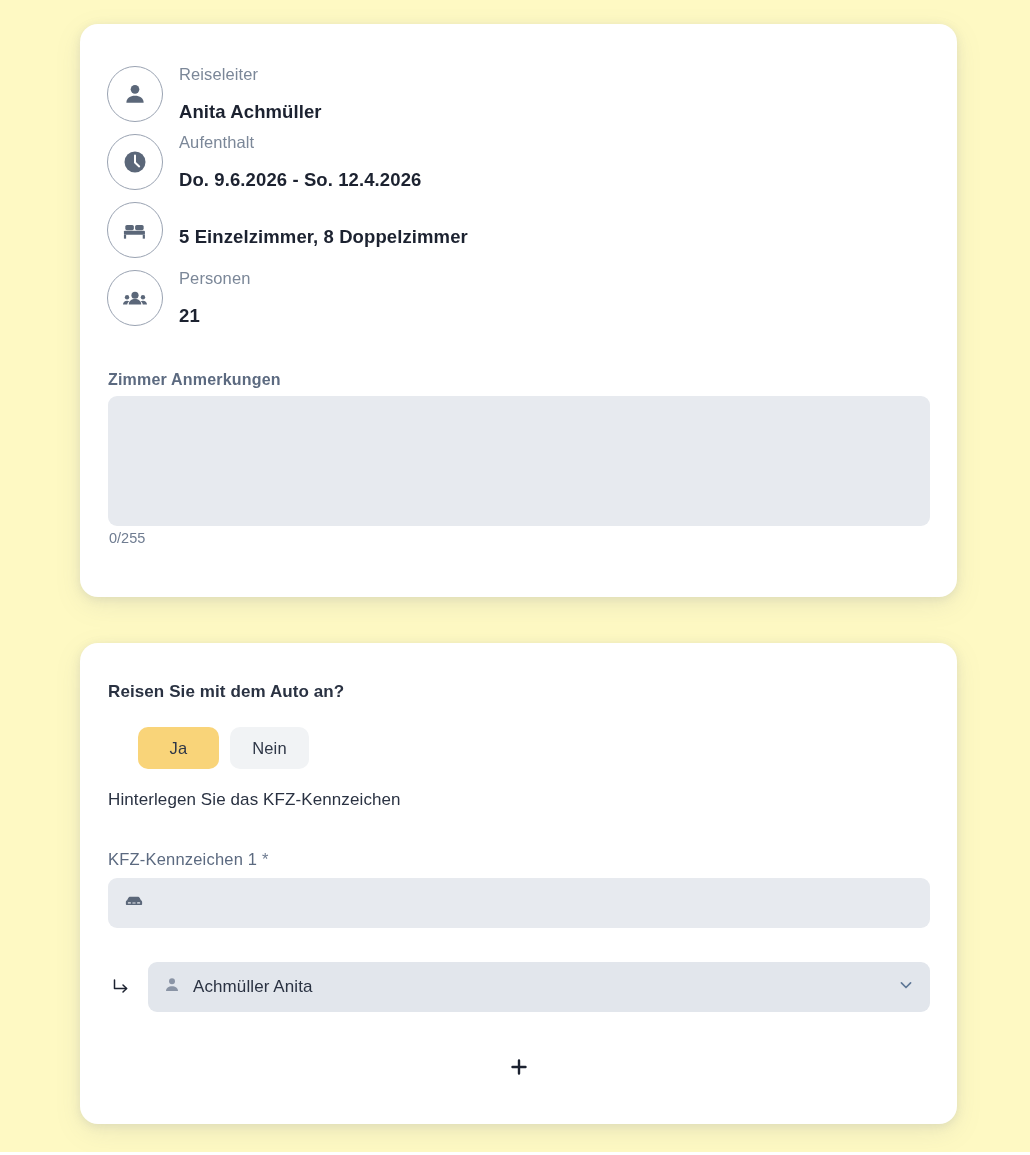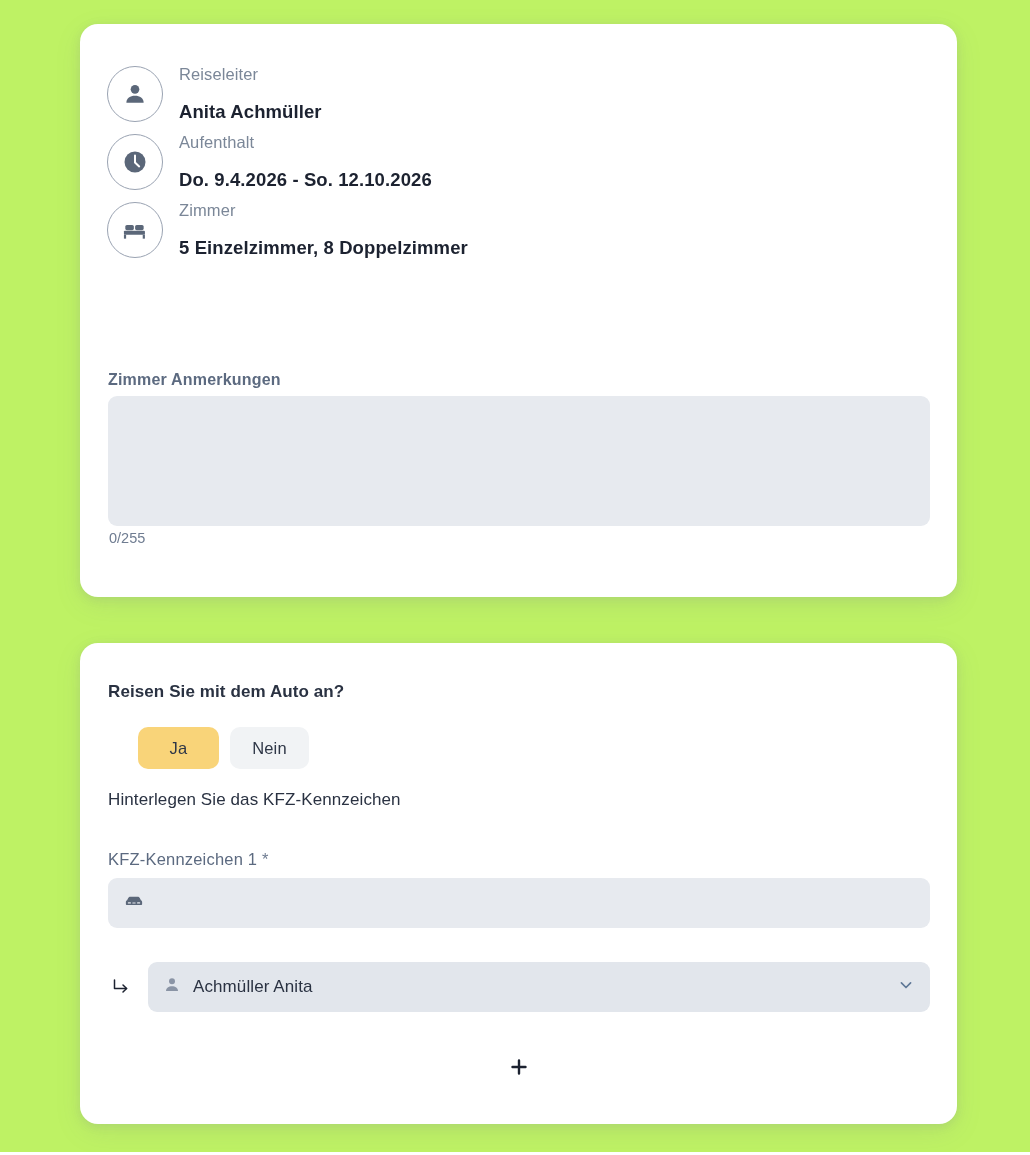"Reiseleiter" .page { background: #bef264 -> #fef9c3 }
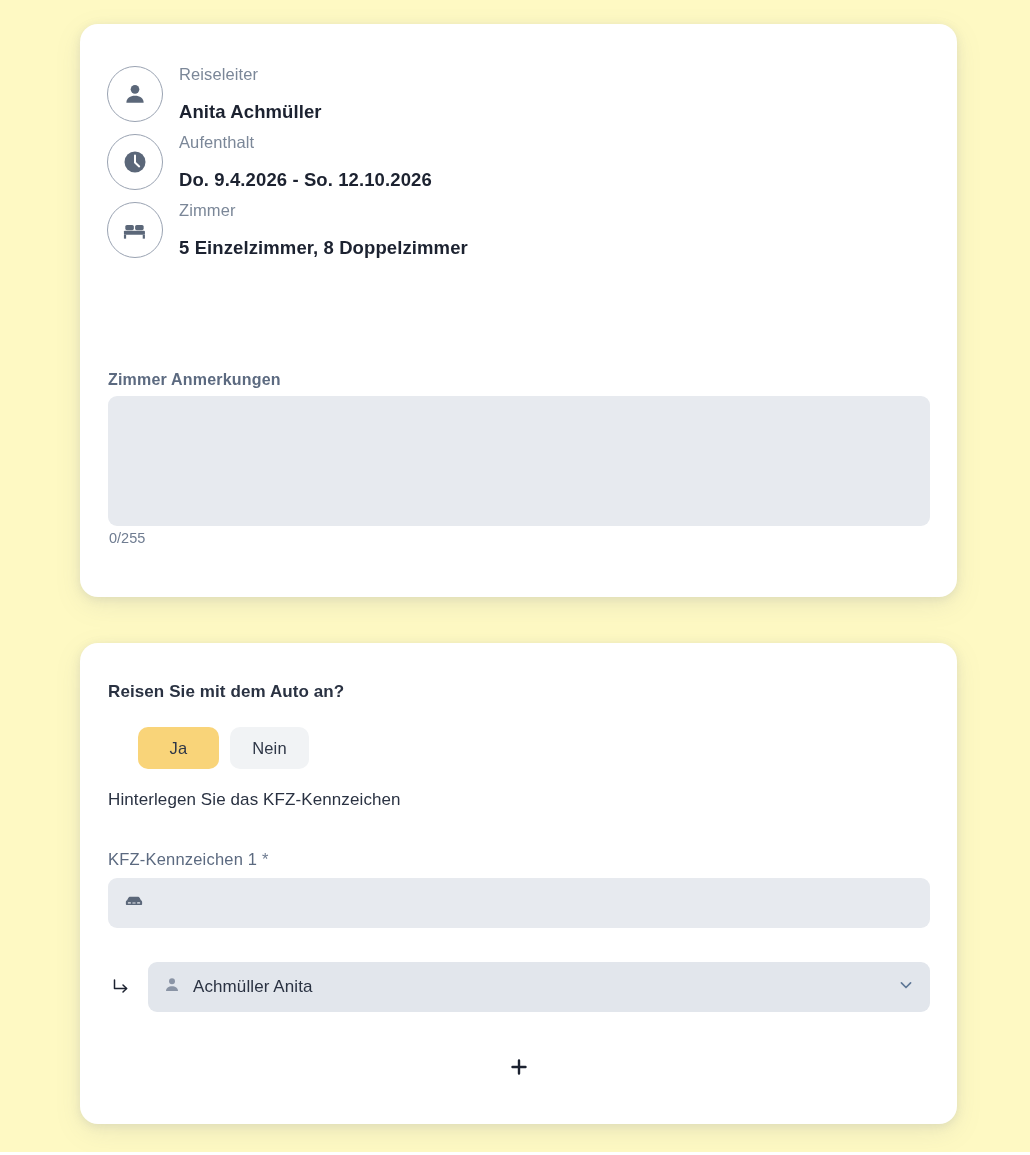"Do. 9.4.2026 - So. 12.10.2026" span.info-value { text: 9.4.2026 - So. 12.10.2026 -> 9.6.2026 - So. 12.4.2026 }
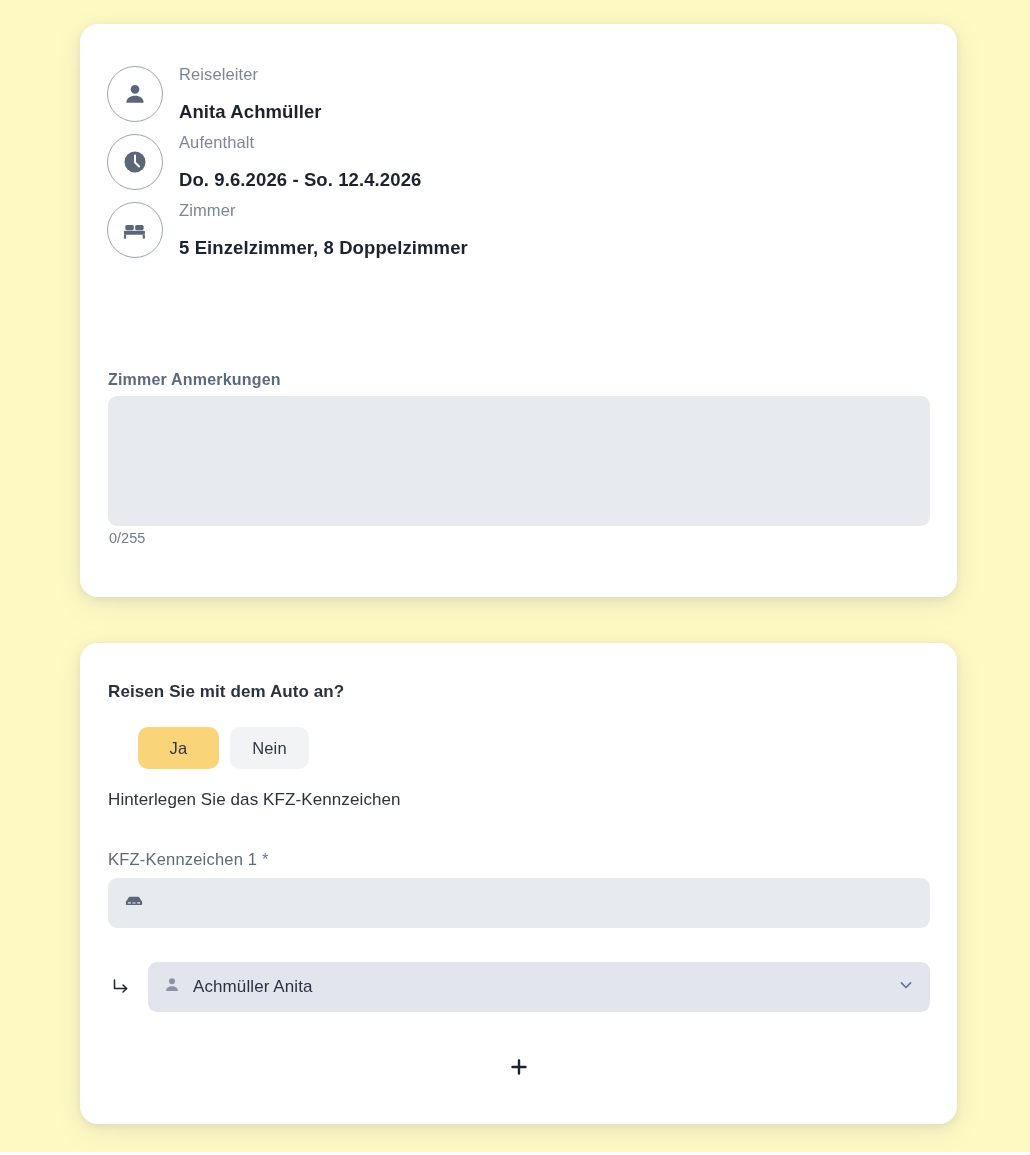"Zimmer" span.info-label { html: <span>Zimmer</span> -> none }
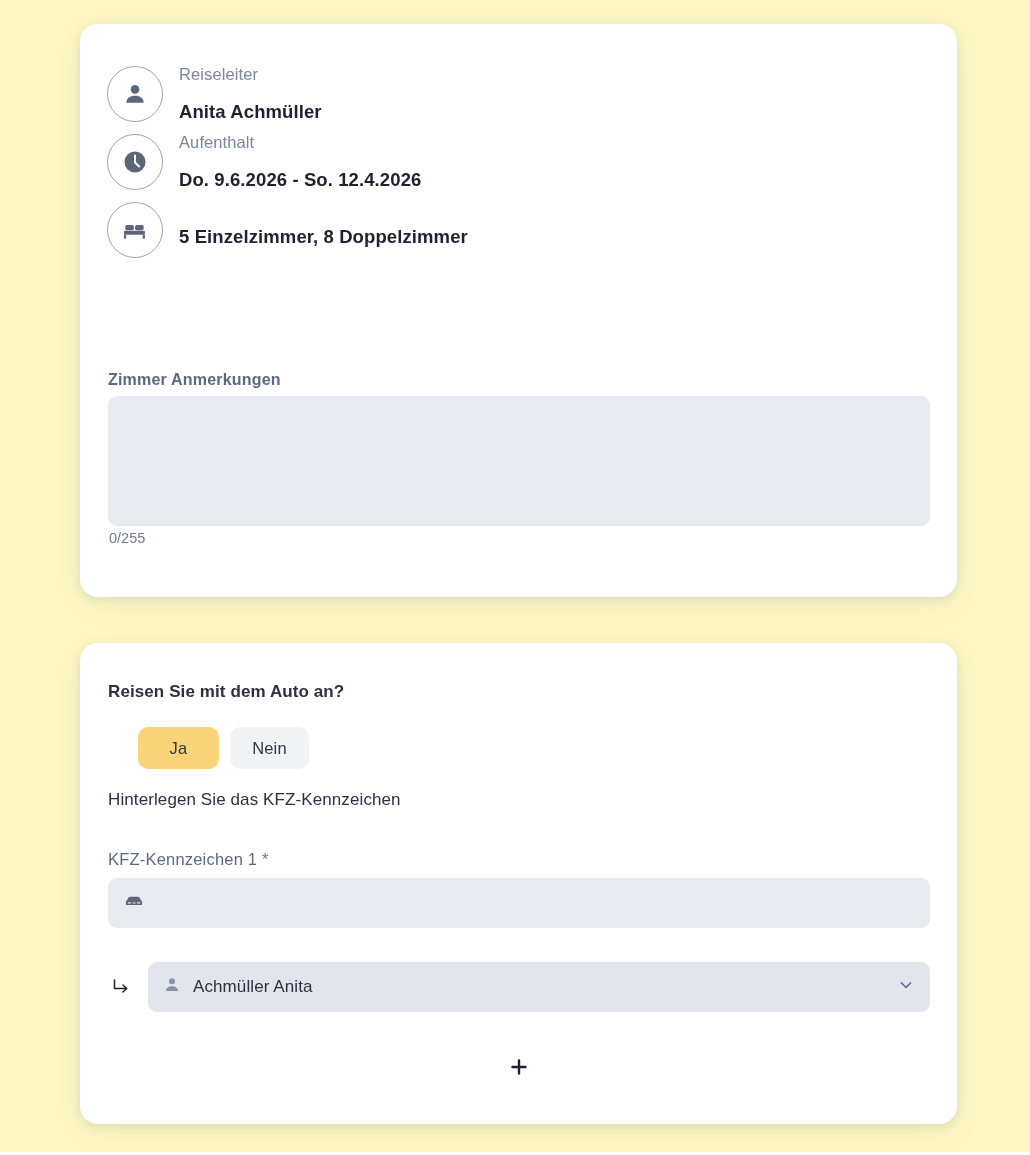"Personen" div.info-row { html: none -> <div> <div> <svg> <circle></circle> <path></path> <circle></circle> <path></path> <circle></circle> <path></path> </svg> </div> <div> <span>Personen</span> <span>21</span> </div> </div> }
